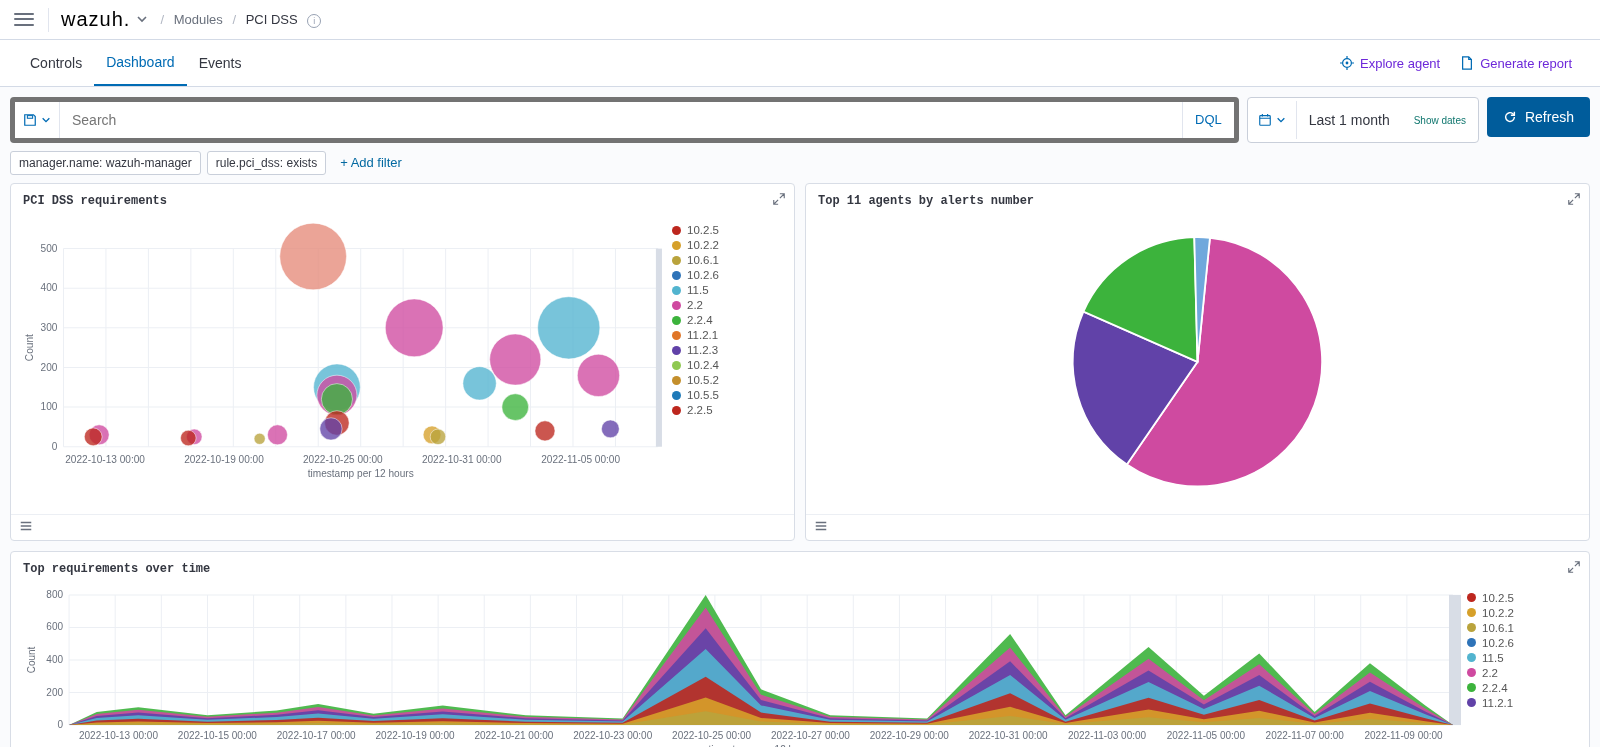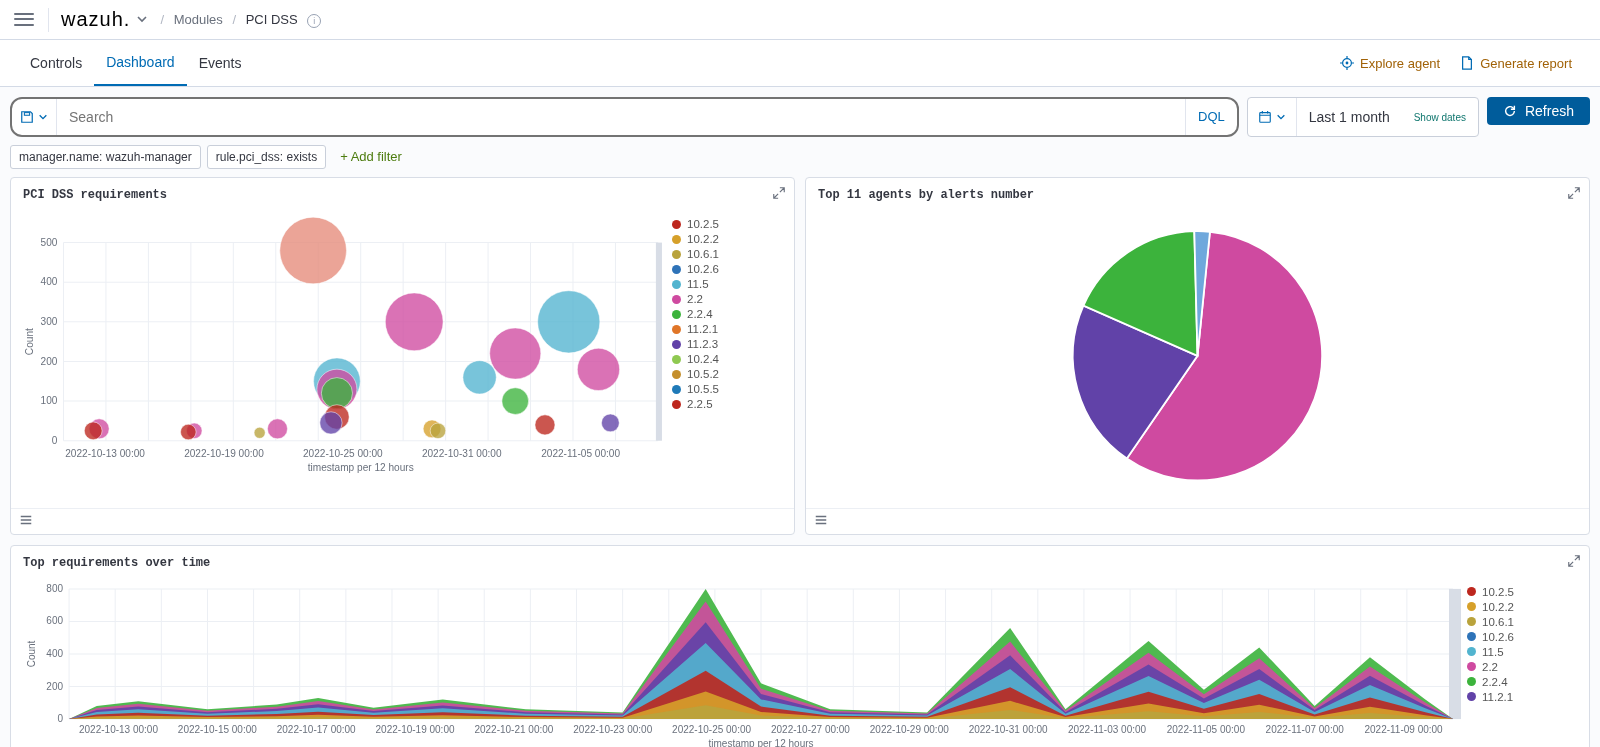"Explore agent" .link-act { color: #a16207 -> #6d28d9 }
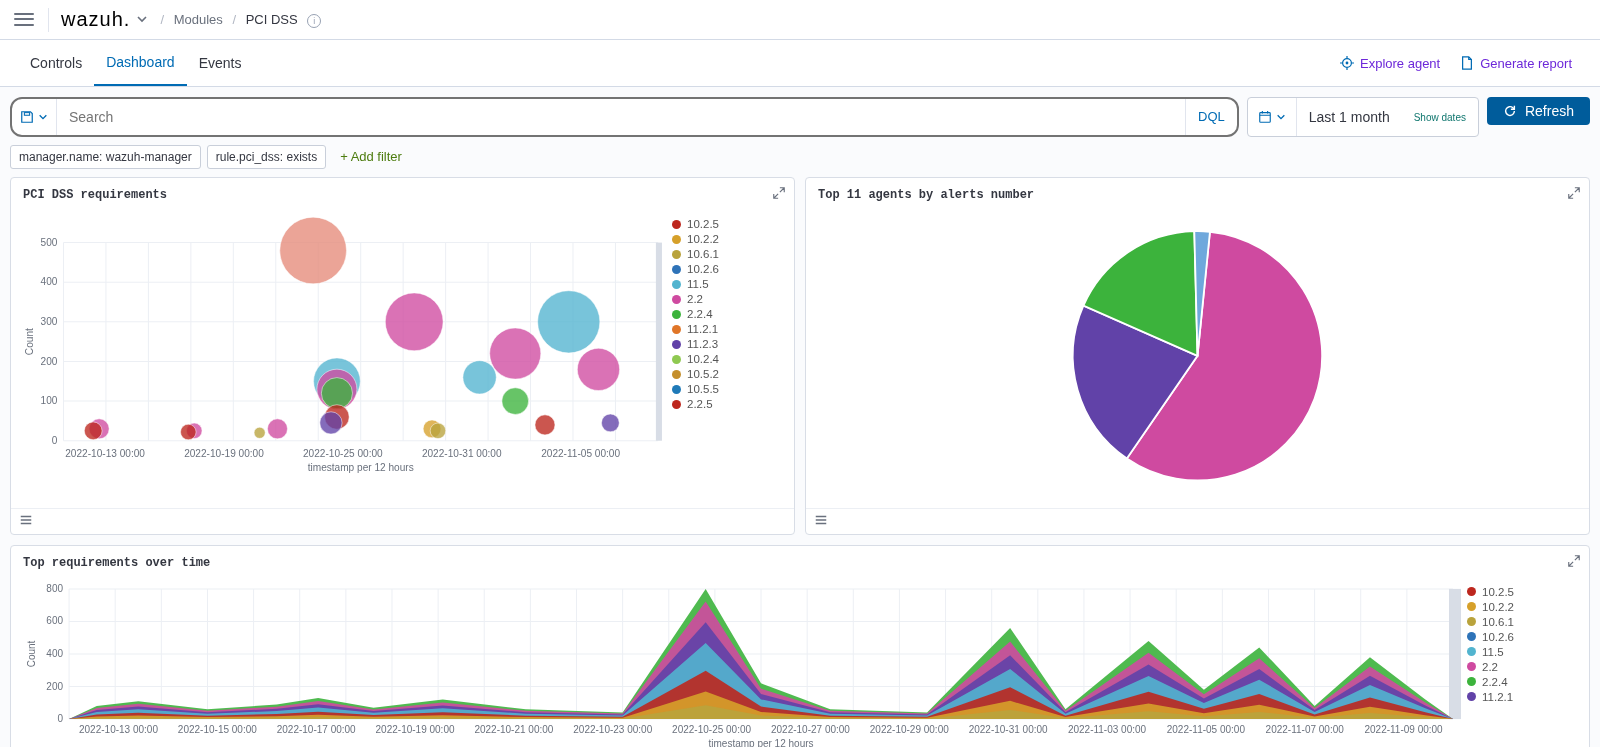"Search" .kql-left { border: 2px solid #737373 -> 5px solid #737373; border-radius: 12px -> 4px }
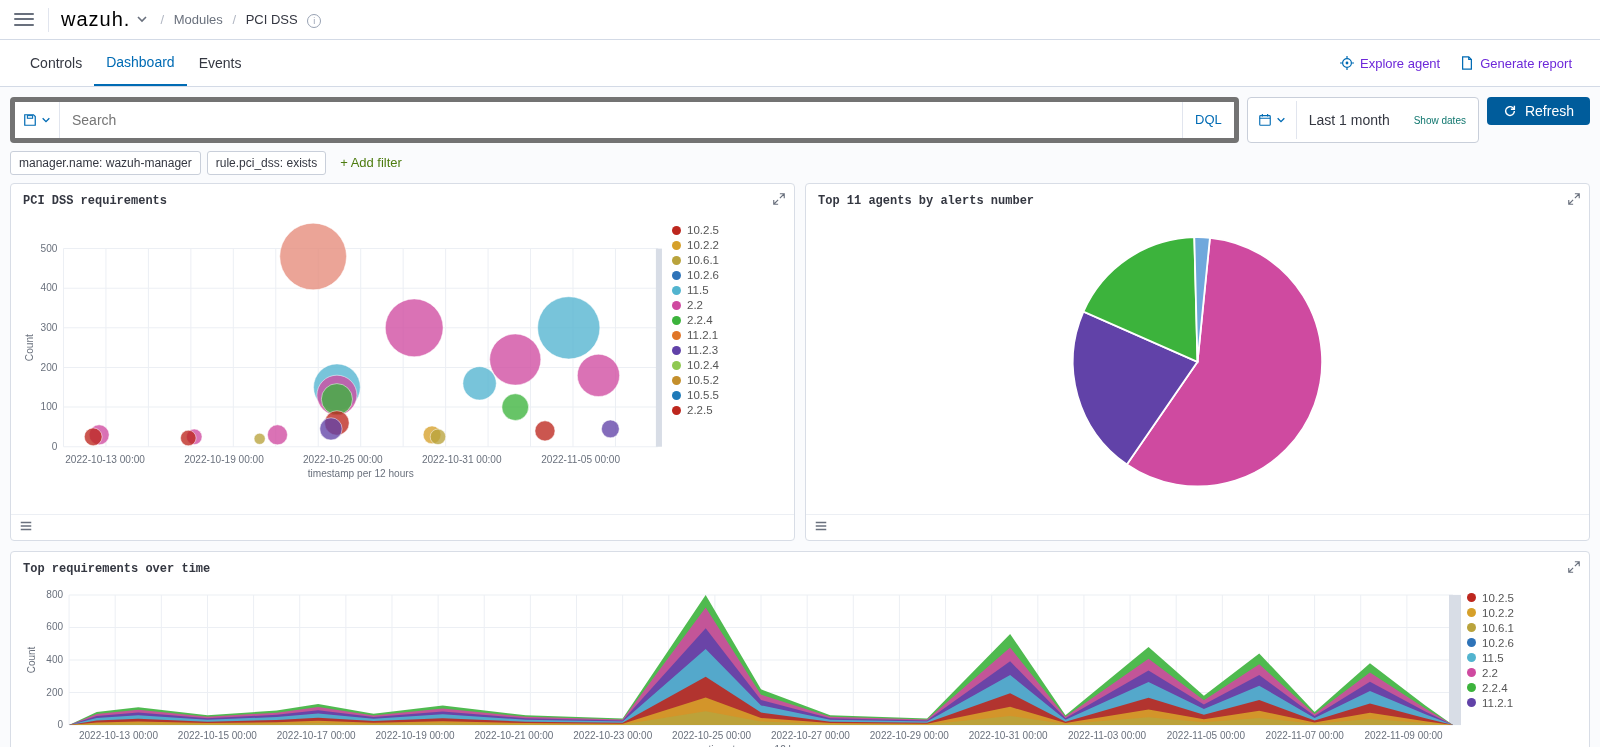"Refresh" .refresh-btn { height: 28px -> 40px }
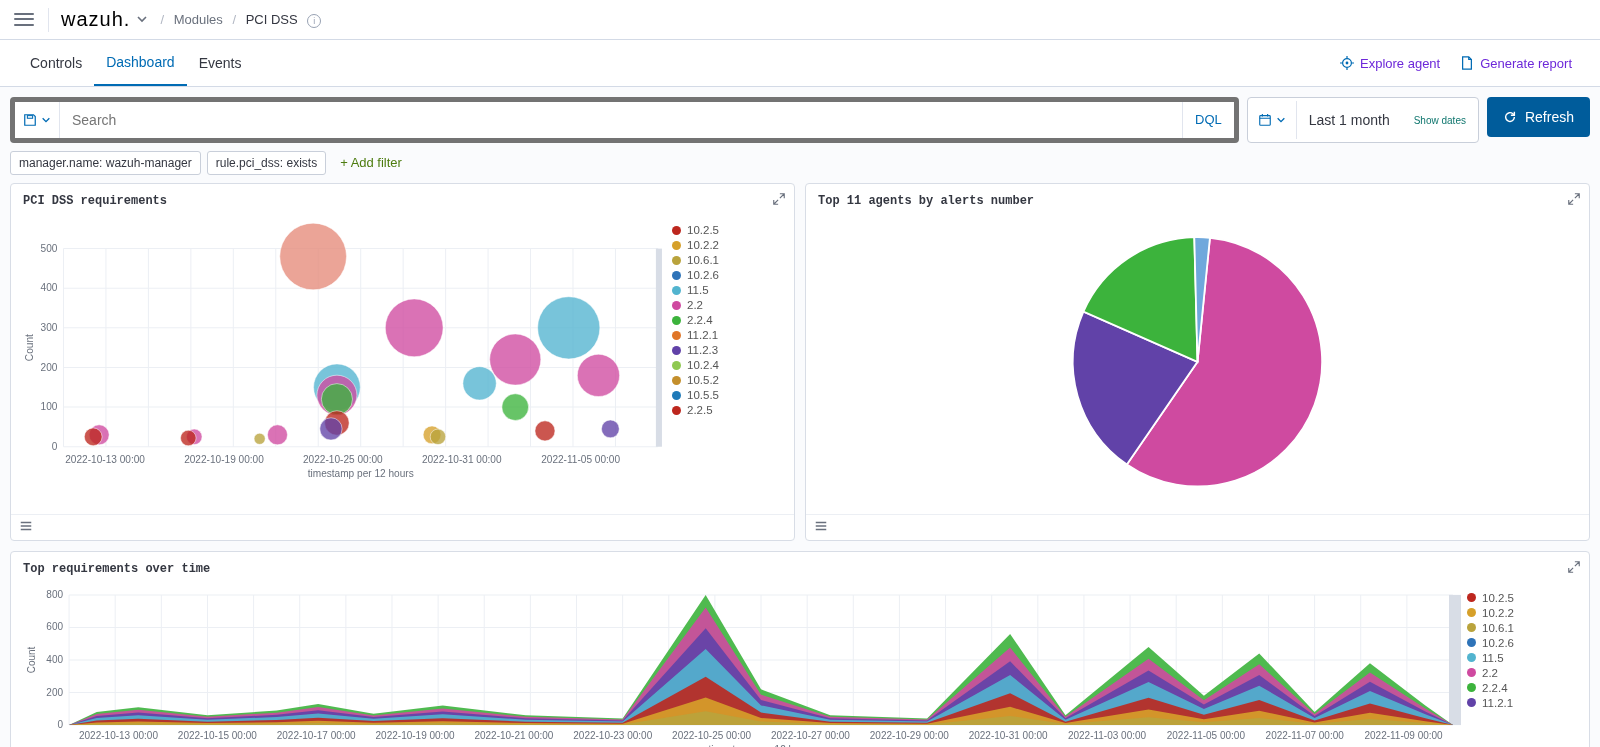"+ Add filter" .addfilter { color: #4d7c0f -> #0369a1 }
